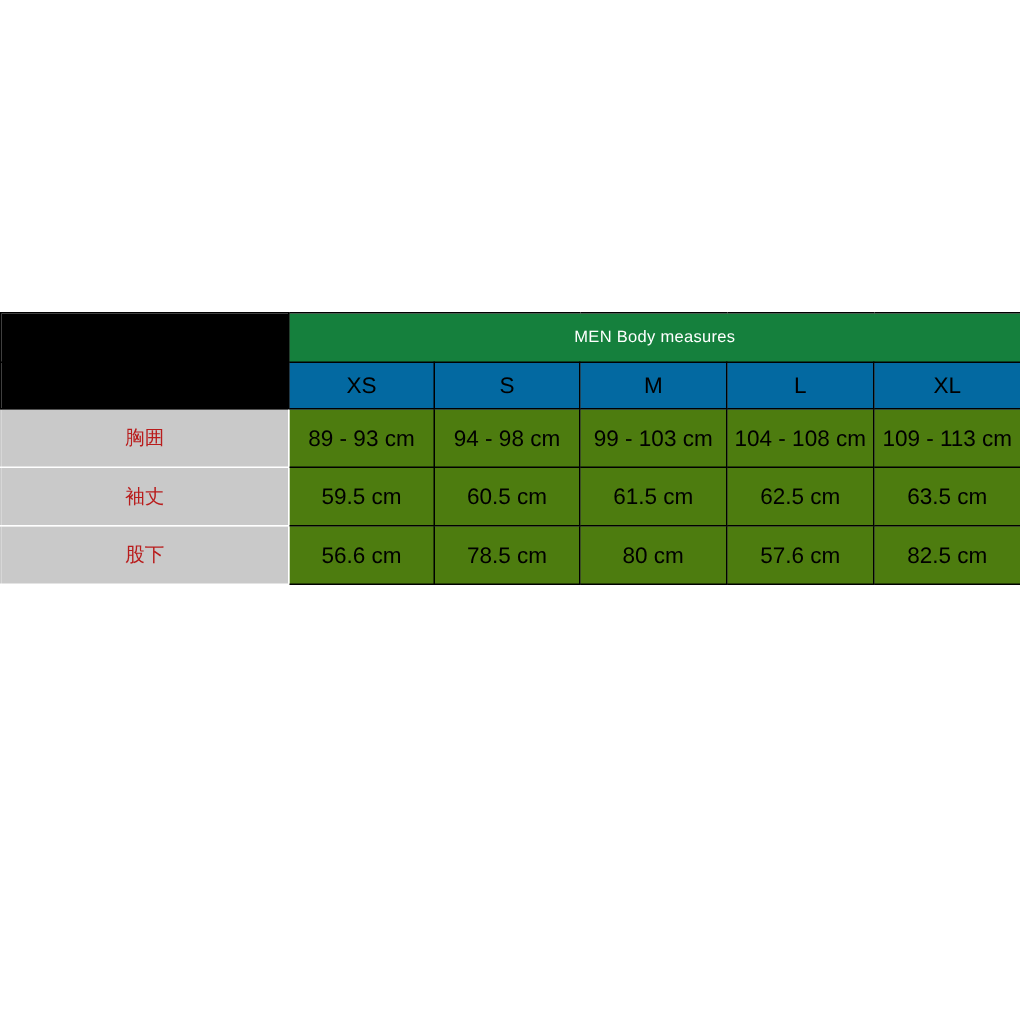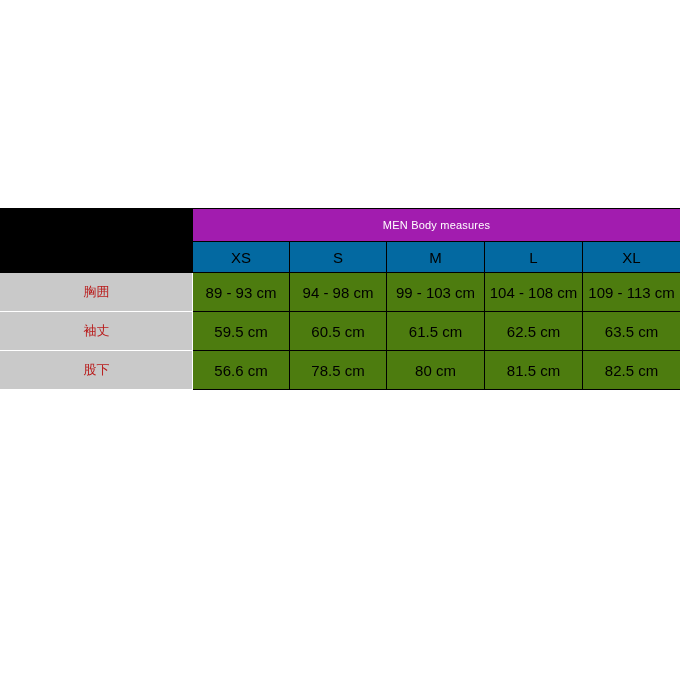"MEN Body measures" .title-cell { background: #a21caf -> #15803d }
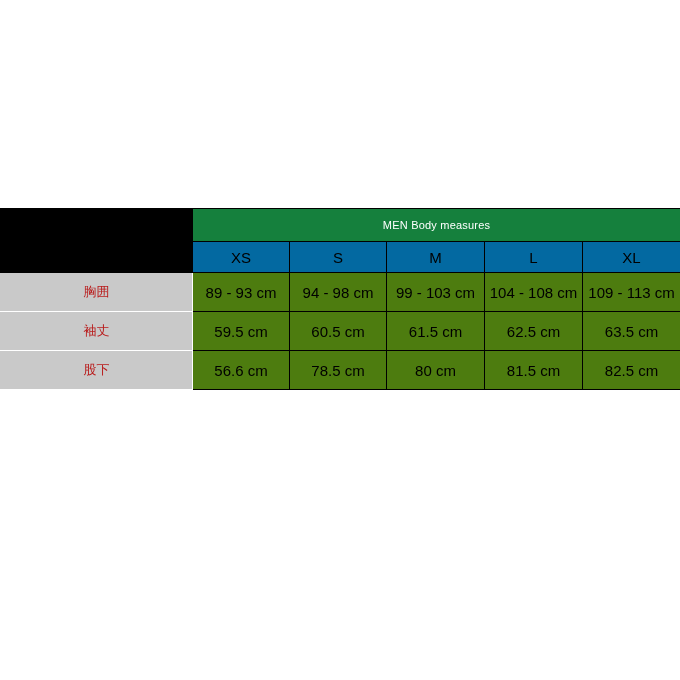"81.5 cm" td.val-cell { text: 81.5 -> 57.6 }
